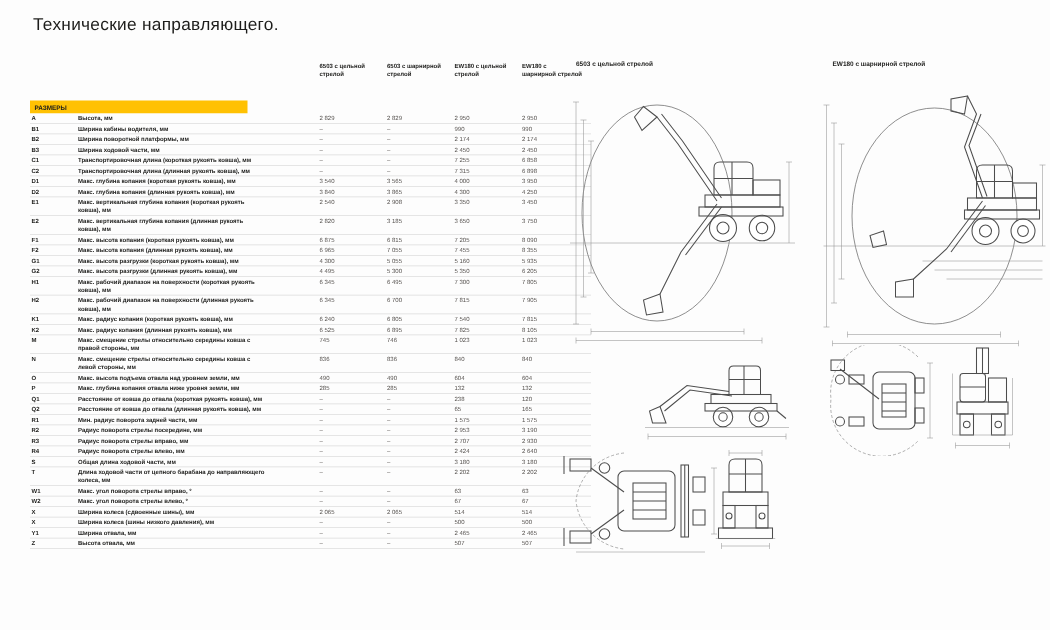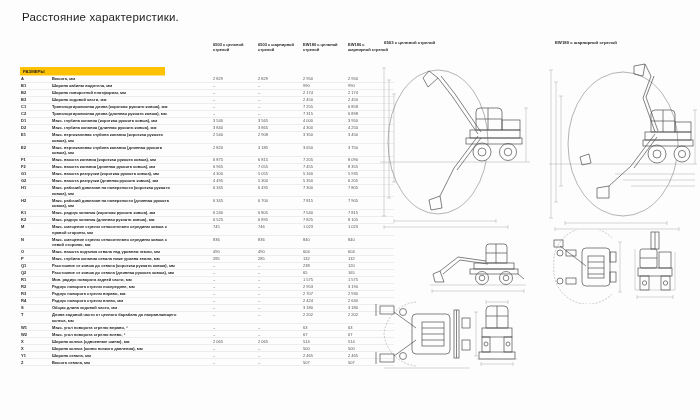"Расстояние характеристики." div.page-title { text: Расстояние характеристики -> Технические направляющего }
